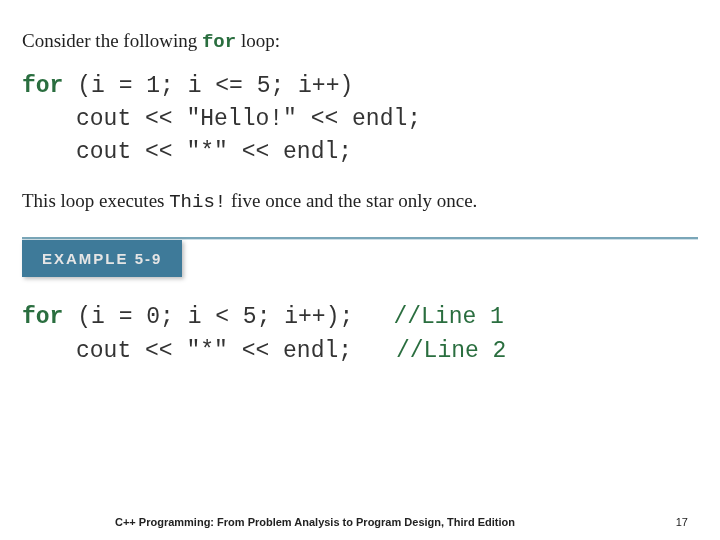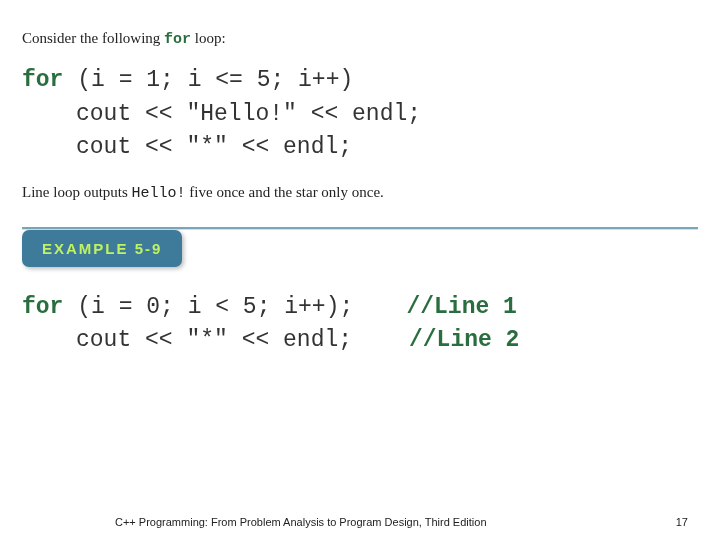"Consider the following for loop:" .body-text { font-size: 15px -> 19px }
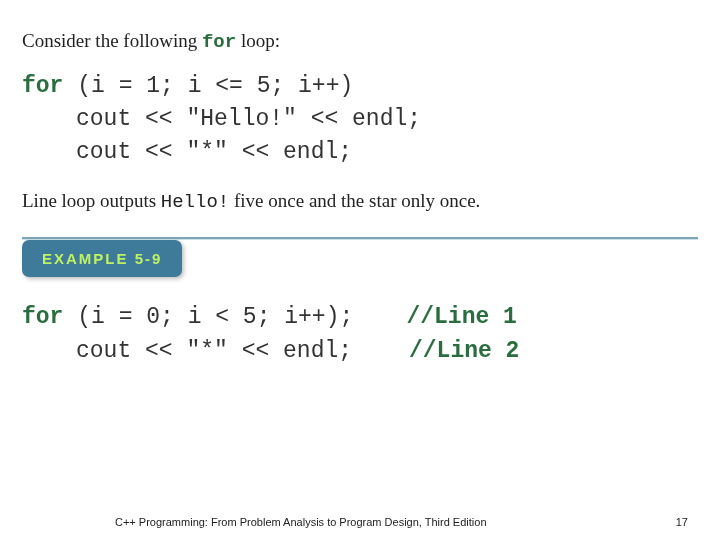"Line loop outputs" span { text: Line loop outputs -> This loop executes }
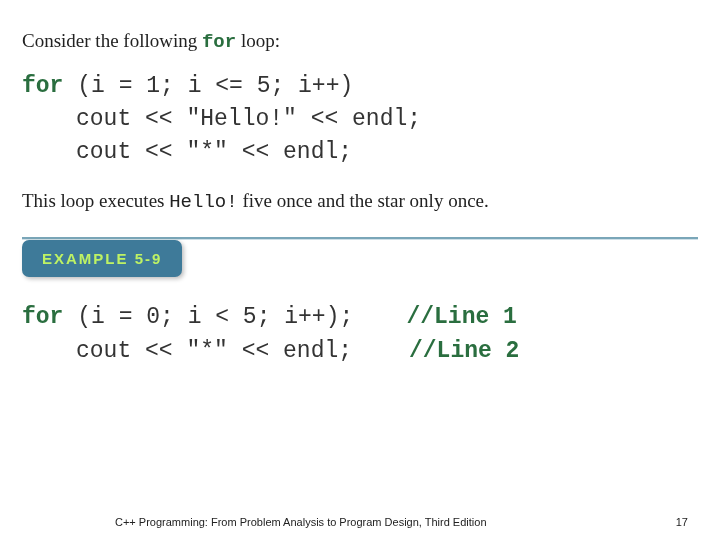"Hello!" span.mono { text: Hello -> This }
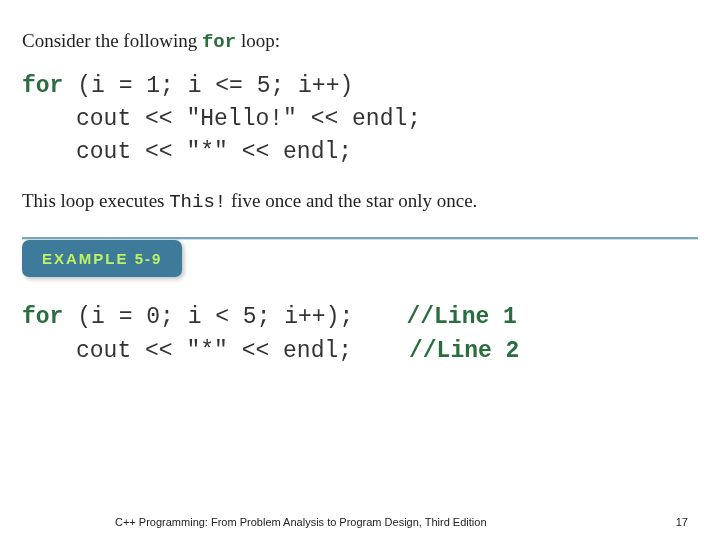"EXAMPLE 5-9" .example-badge { border-radius: 7px -> none; color: #bef264 -> #e5e5e5 }
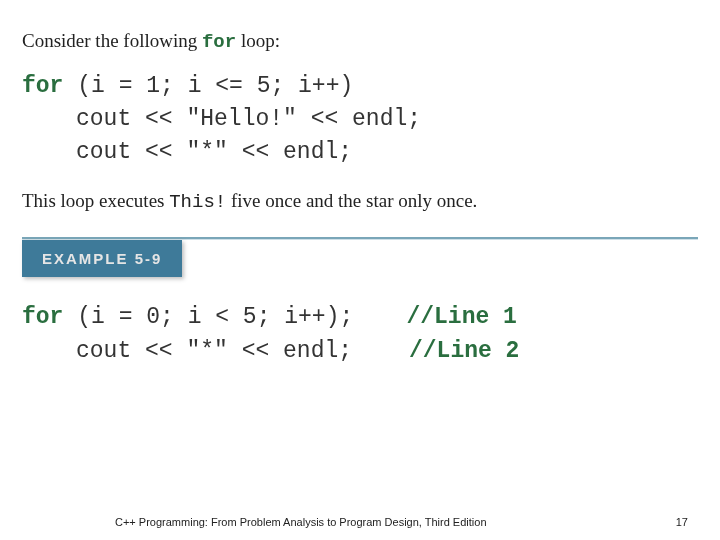"//Line 1" .cmt { font-weight: bold -> normal; margin-left: 13px -> none }
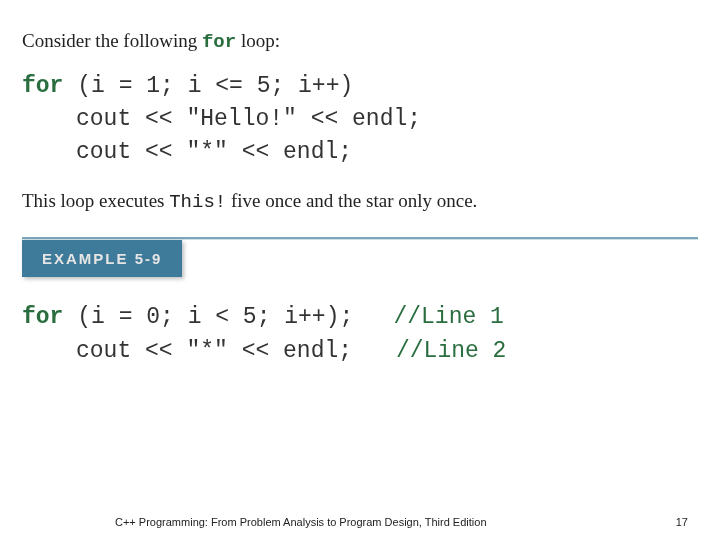"C++ Programming: From Problem Analysis" .footer-text { font-weight: none -> bold }
